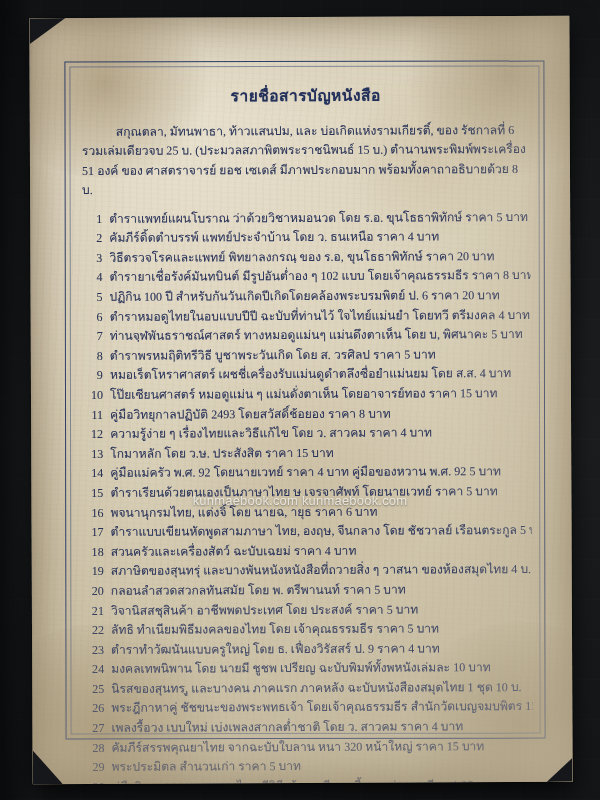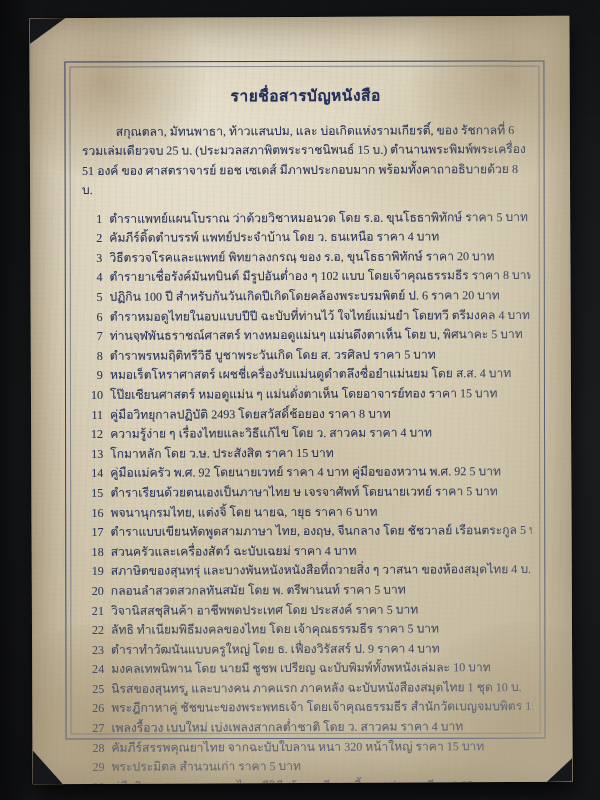"kunmaebook.com kunmaebook.com" div { html: none -> <div>kunmaebook.com kunmaebook.com</div> }
